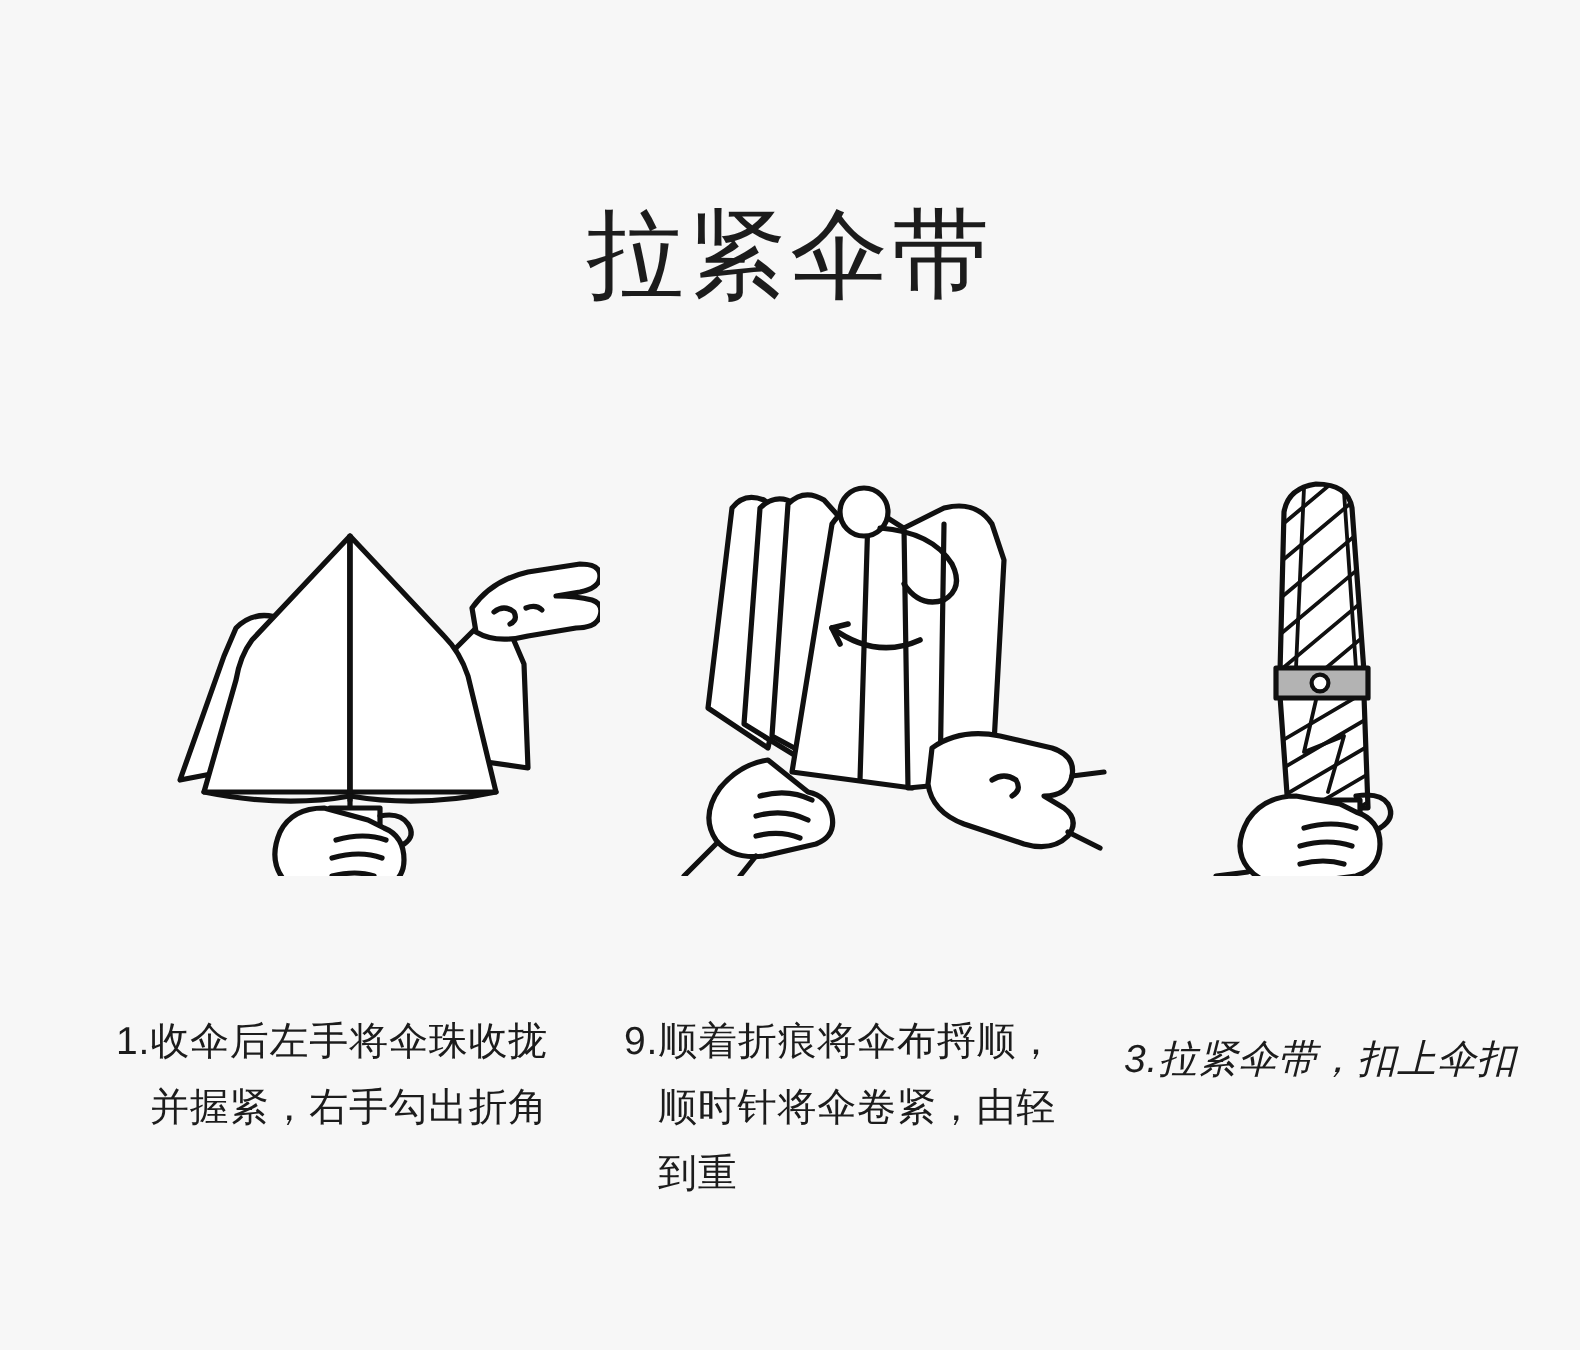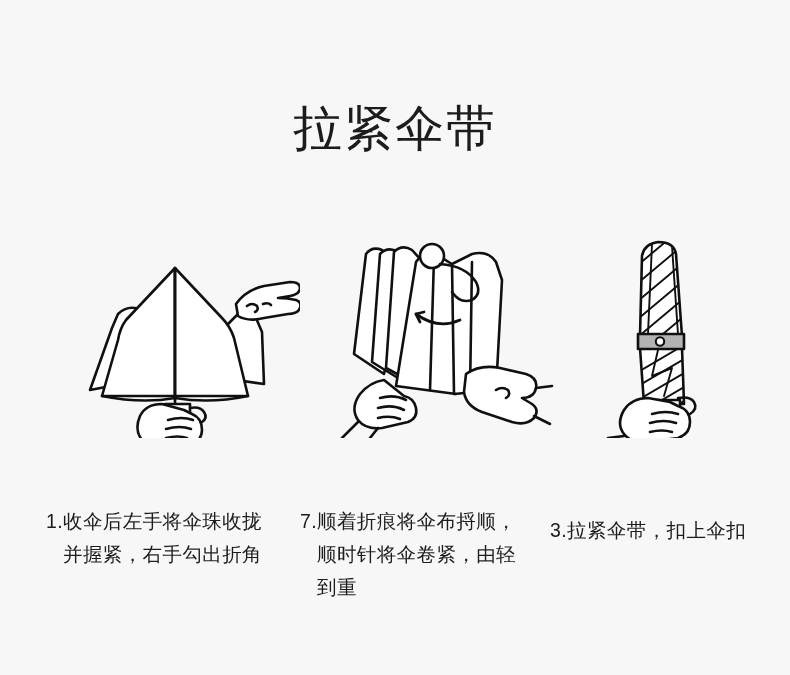"1.收伞后左手将伞珠收拢并握紧，右手勾出折角" .captions { left: 4px -> 16px }
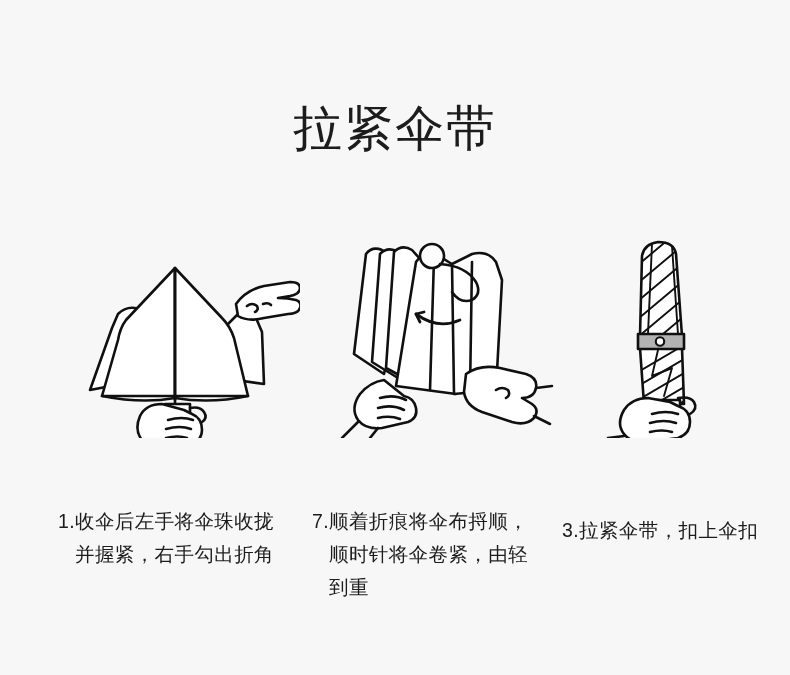"7.顺着折痕将伞布捋顺，顺时针将伞卷紧，由轻到重" span.body { text: 7 -> 9 }
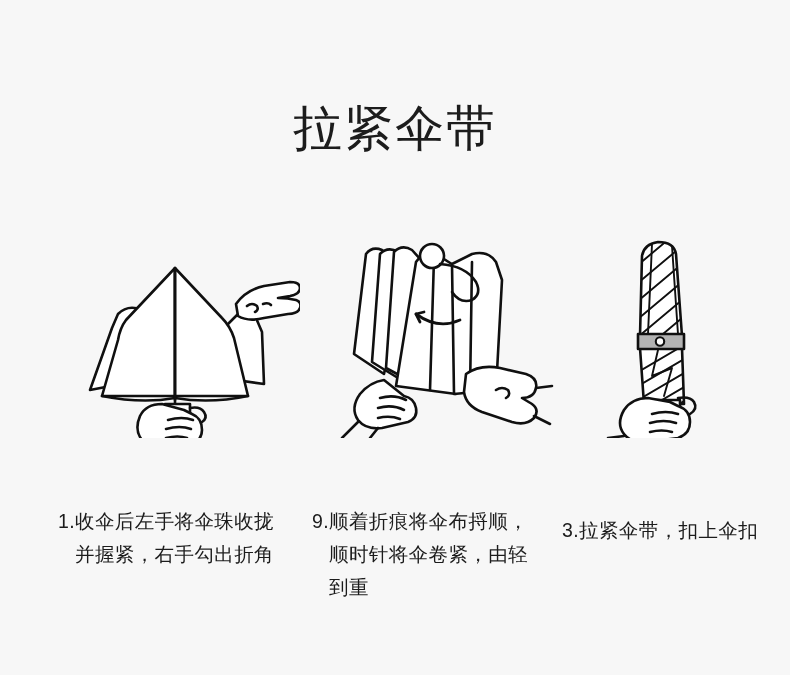"3.拉紧伞带，扣上伞扣" .cap-3 { font-style: none -> italic }
